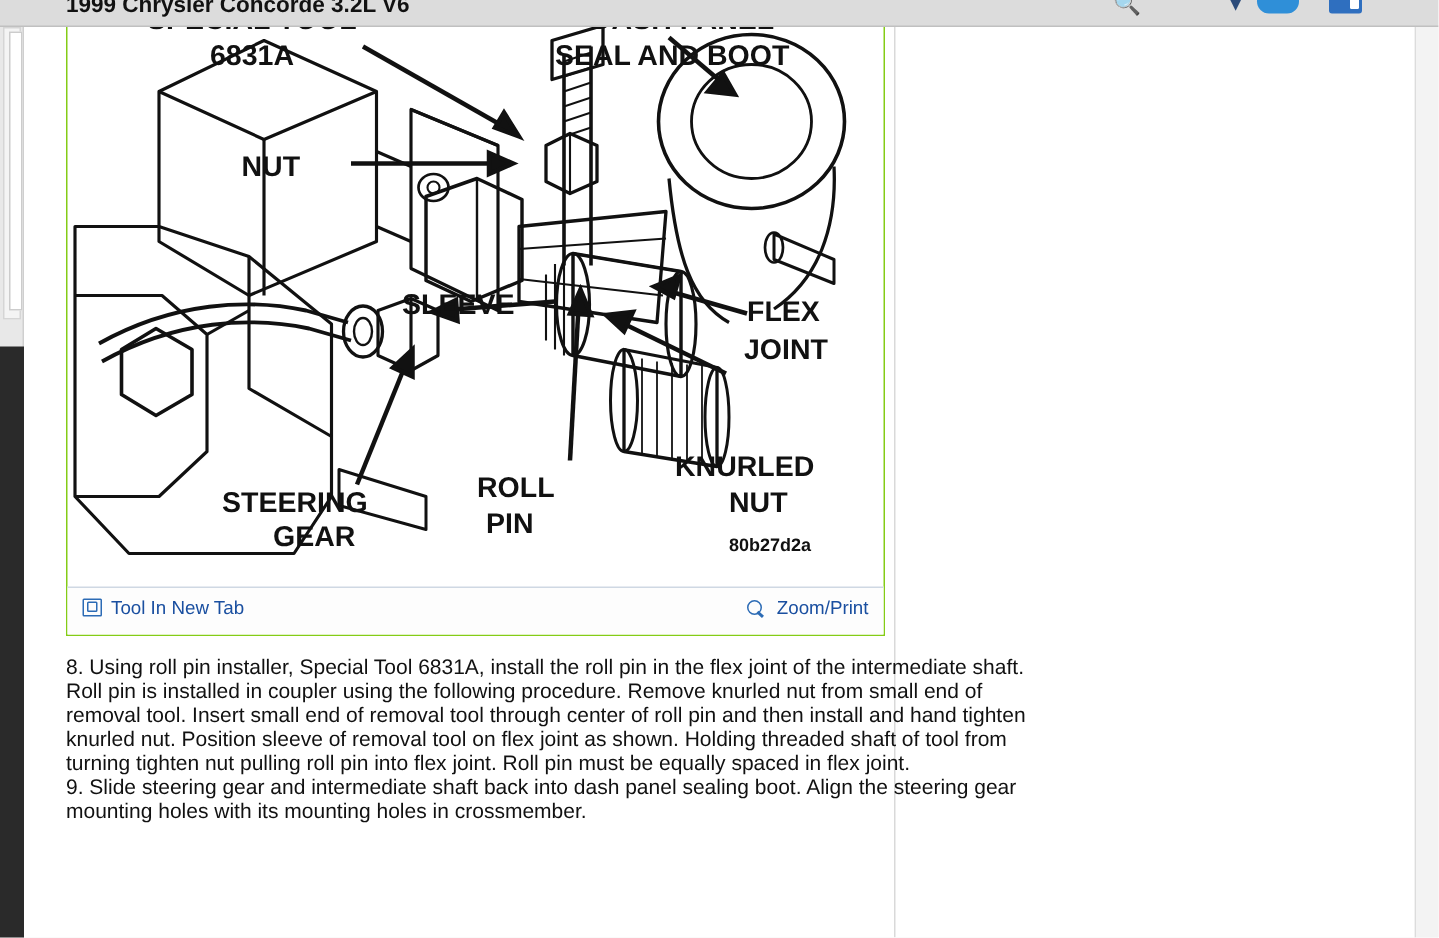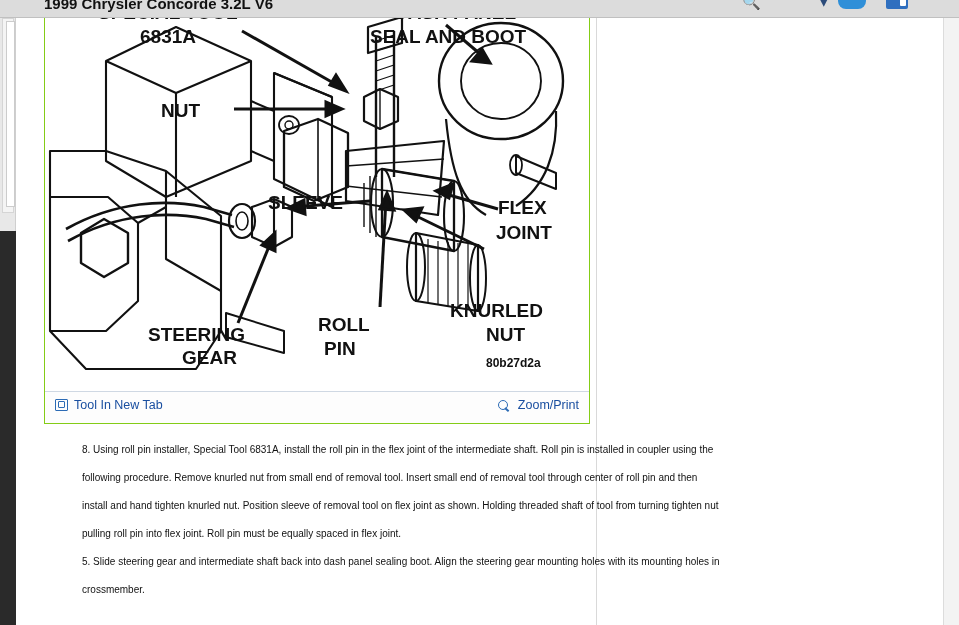"8. Using roll pin installer," .body-text { font-size: 10px -> 14px; line-height: 28px -> 16px; margin-left: 38px -> none }
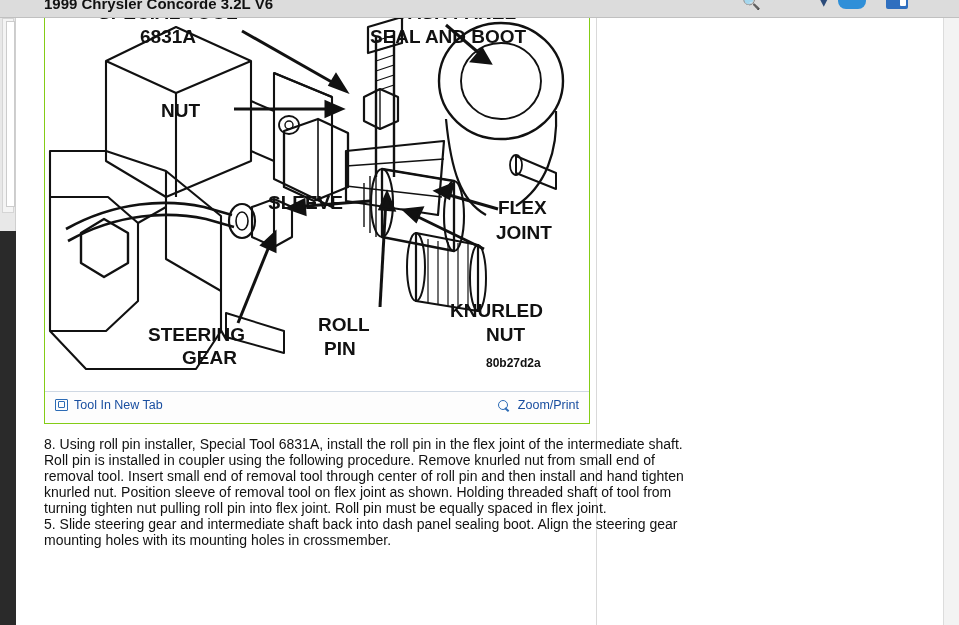"5. Slide steering gear and" p.para { text: 5 -> 9 }
